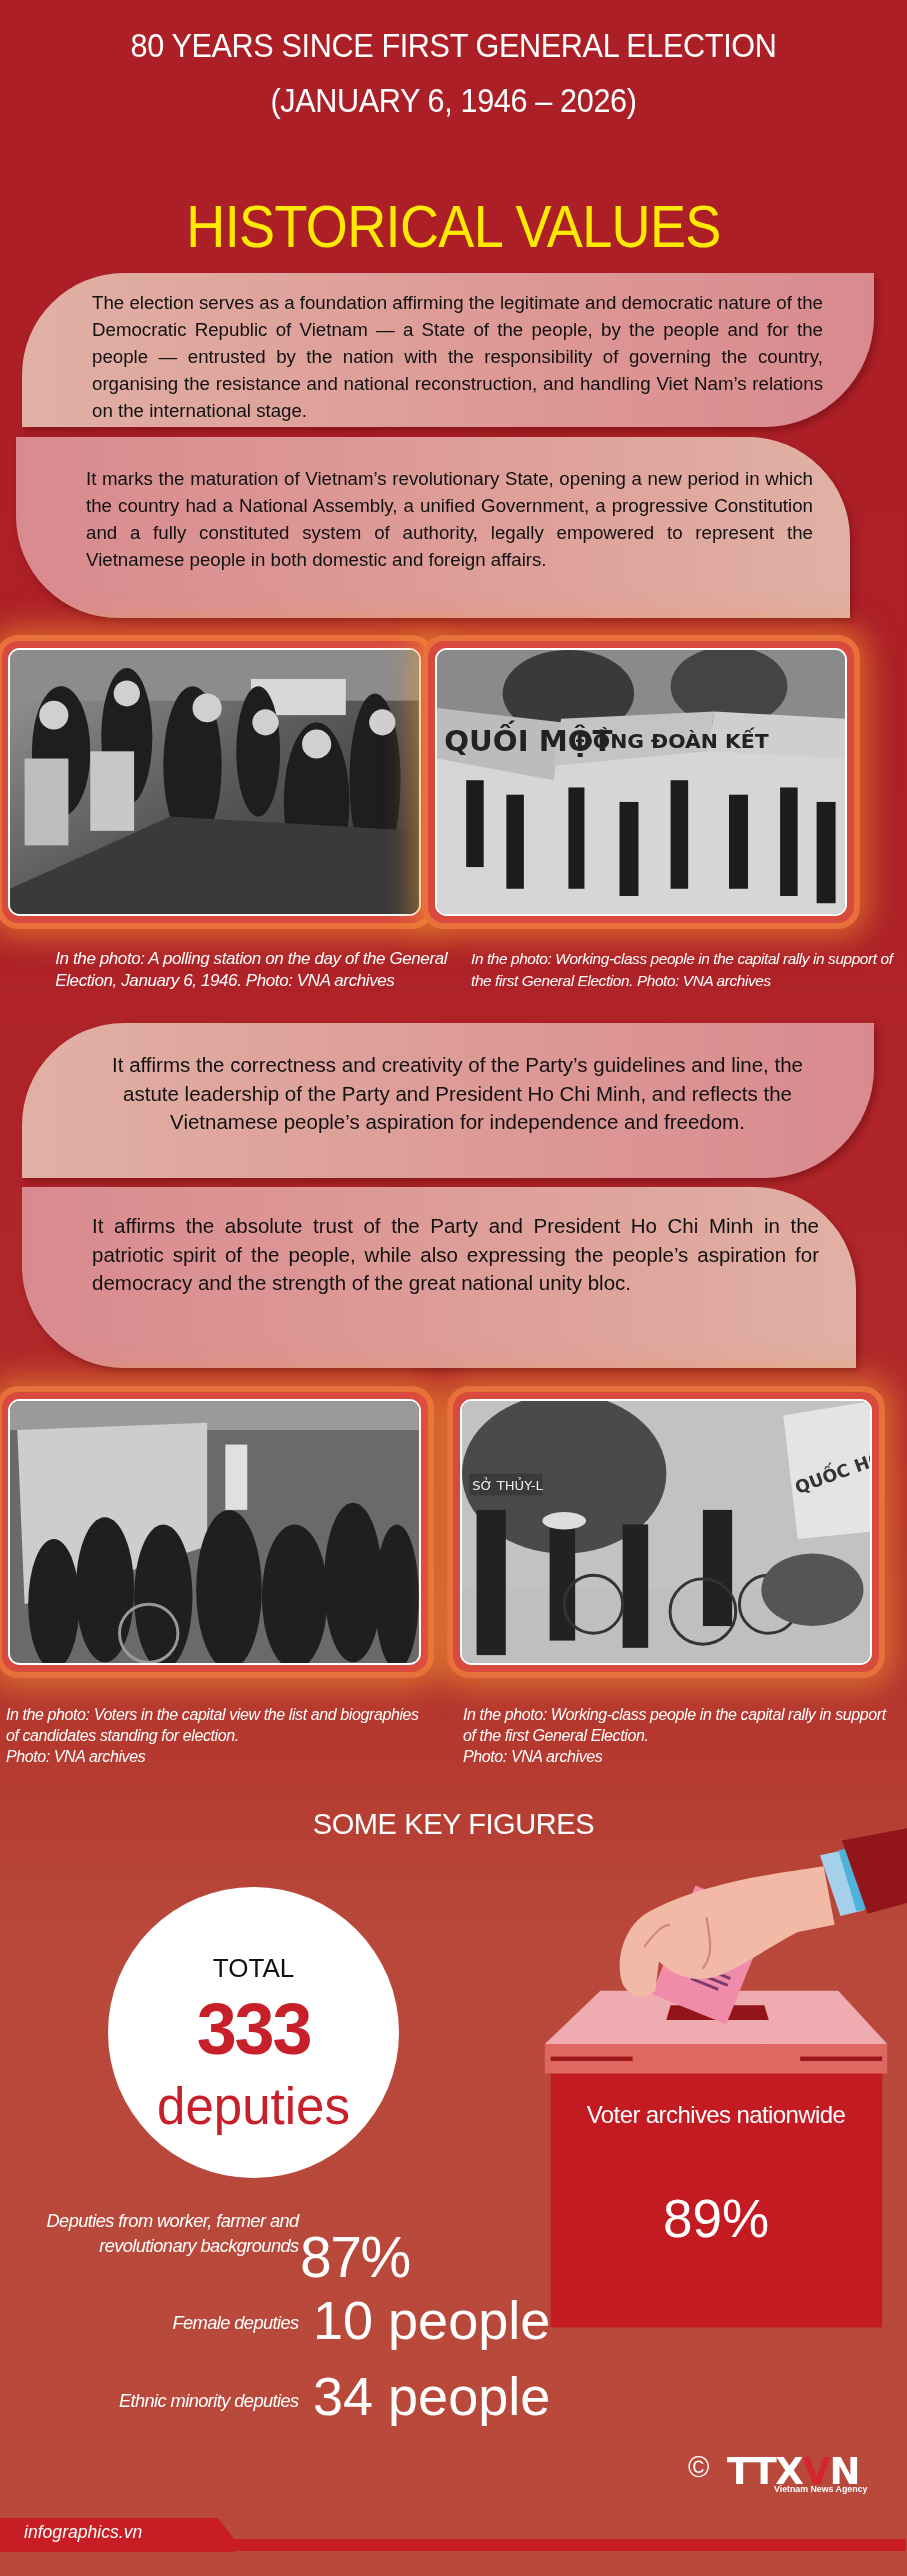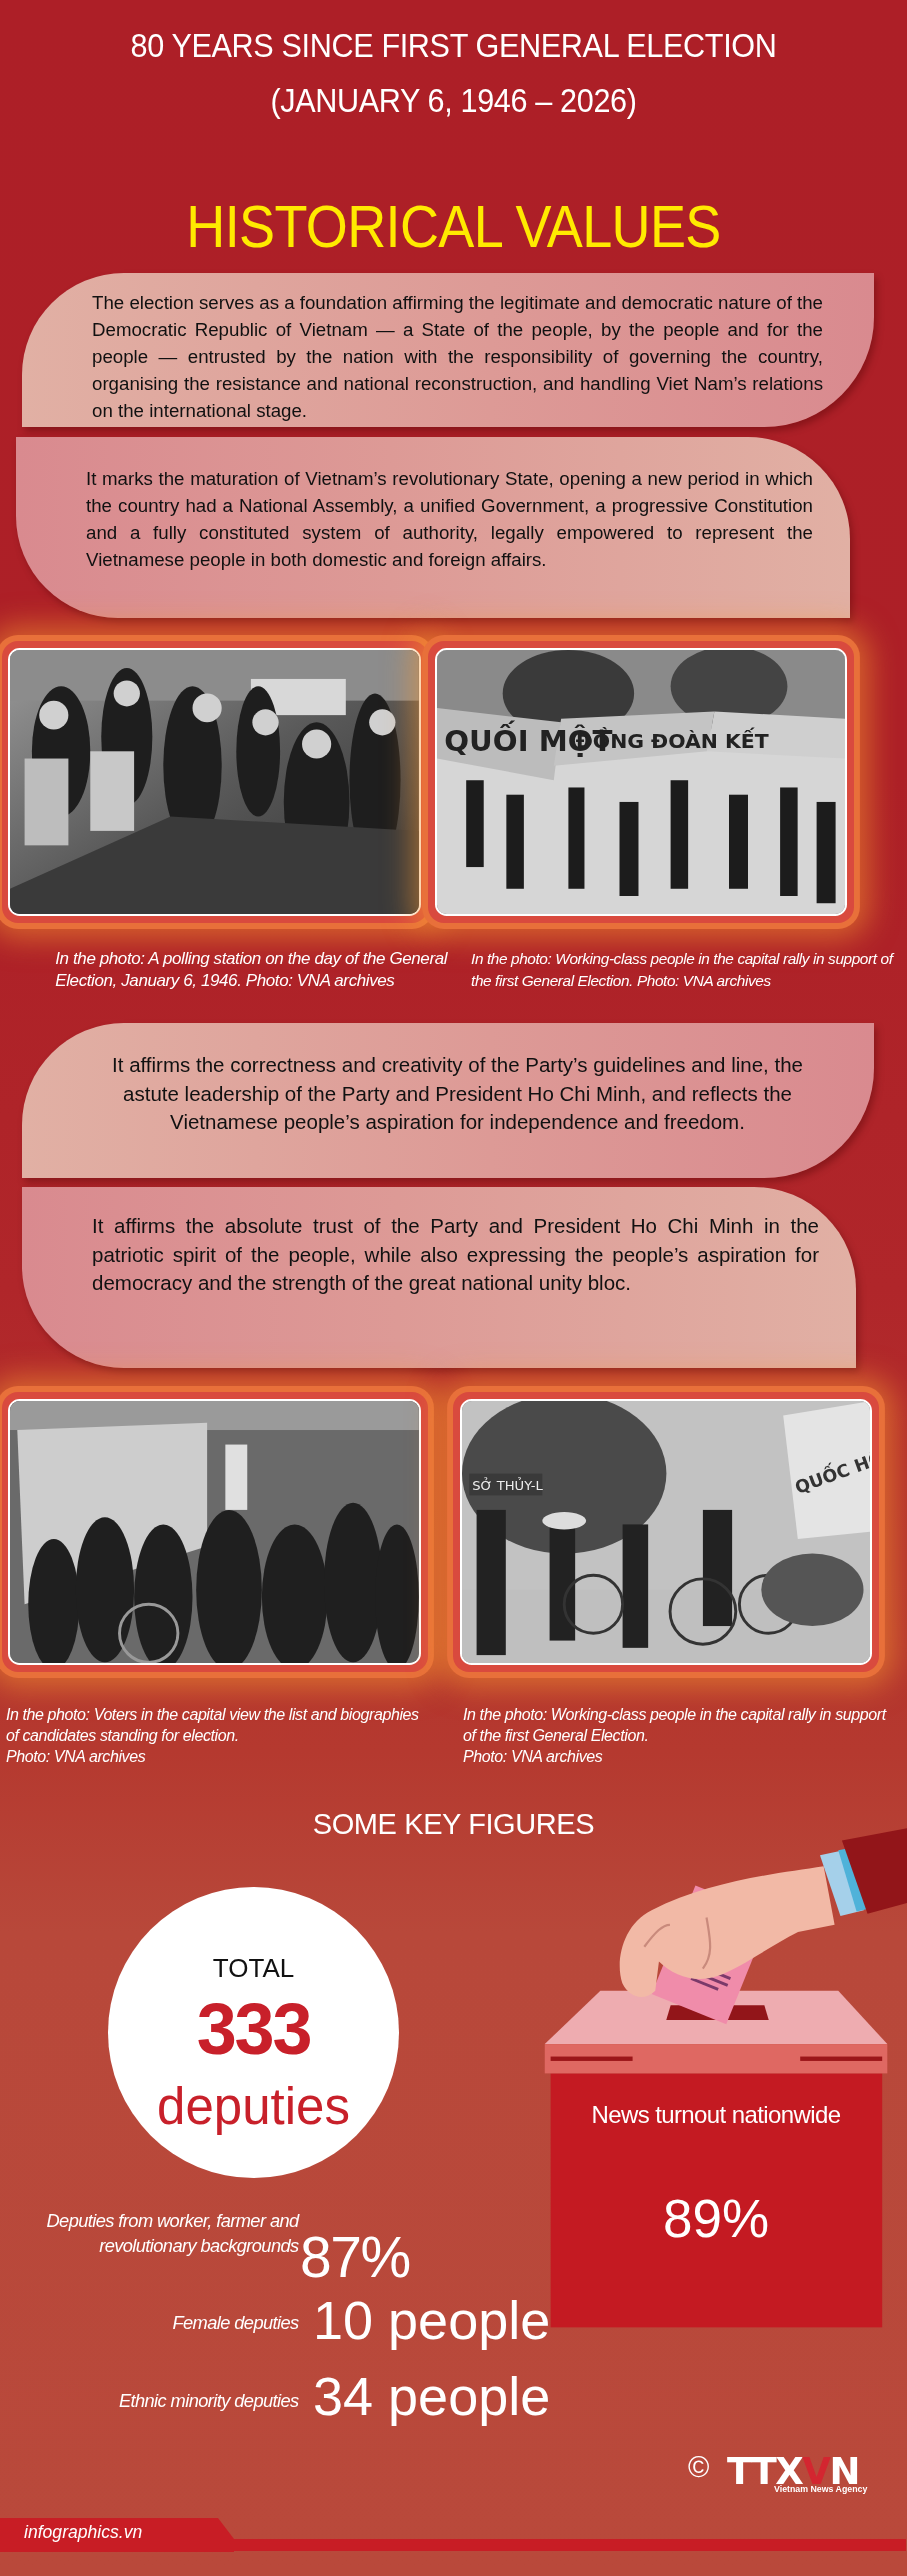"News turnout nationwide" div { text: News turnout -> Voter archives }
